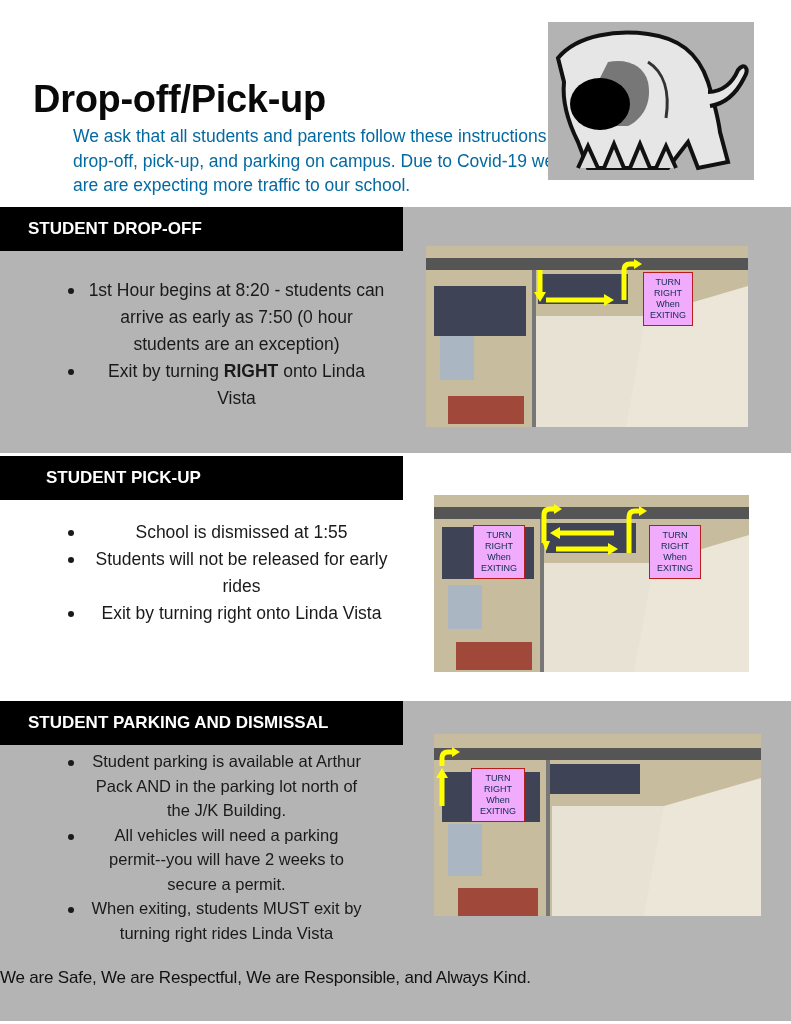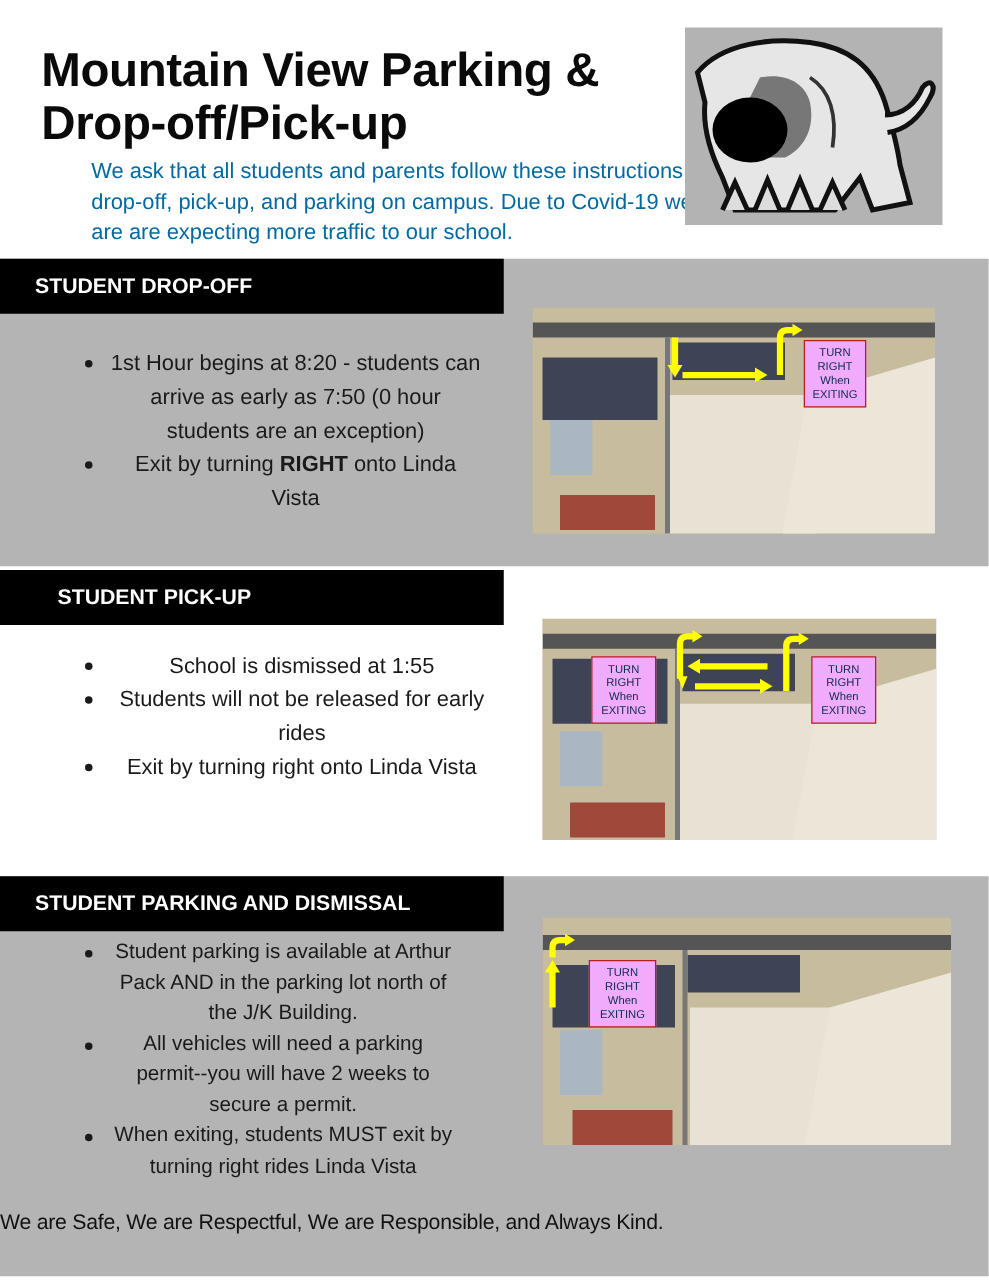"Mountain View Parking &" span { html: <span>Mountain View Parking &amp;</span> -> none }
